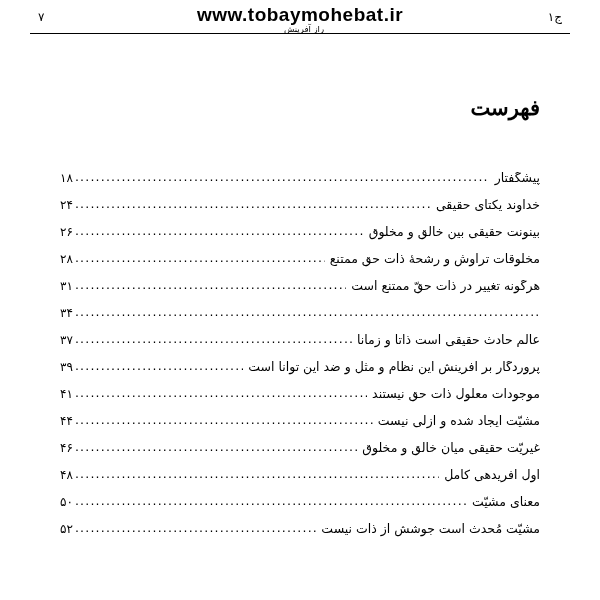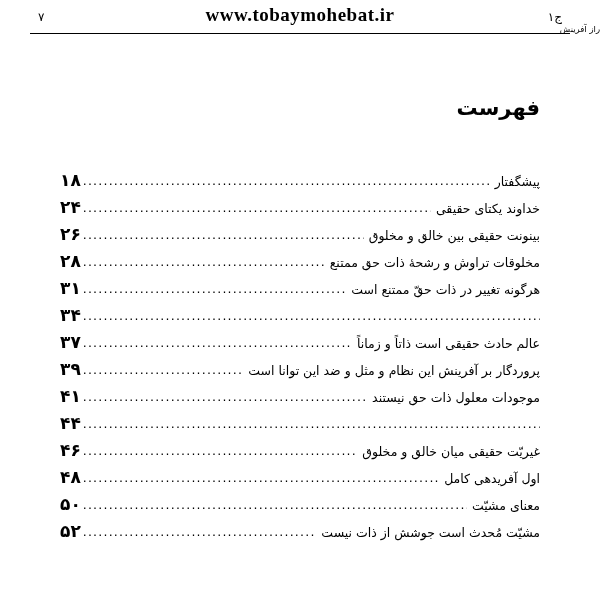"www.tobaymohebat.ir" .site-url { font-family: Liberation Serif, serif -> Liberation Sans, sans-serif }
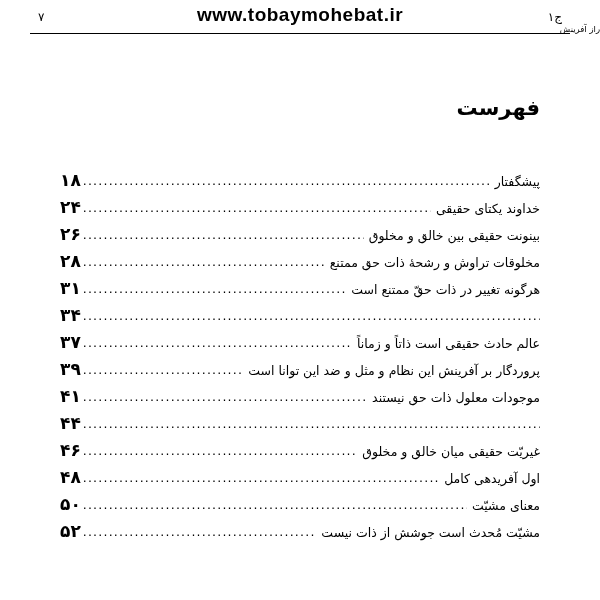"راز آفرینش" .site-sub { text-align: right -> center }
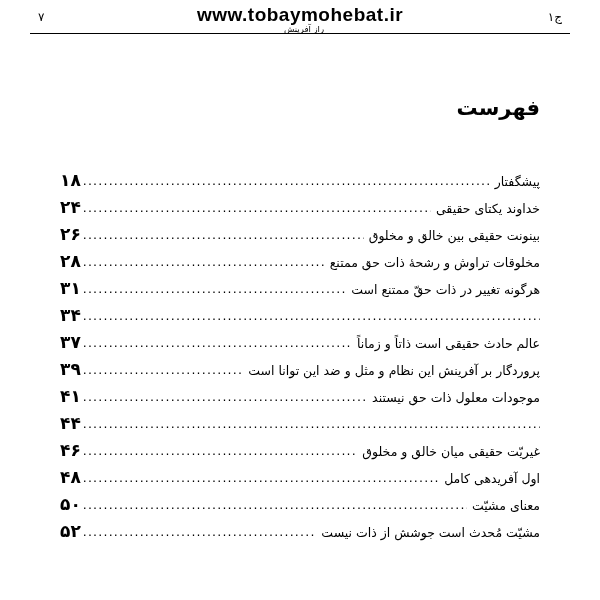"فهرست" .doc-title { font-family: none -> Liberation Serif, serif }
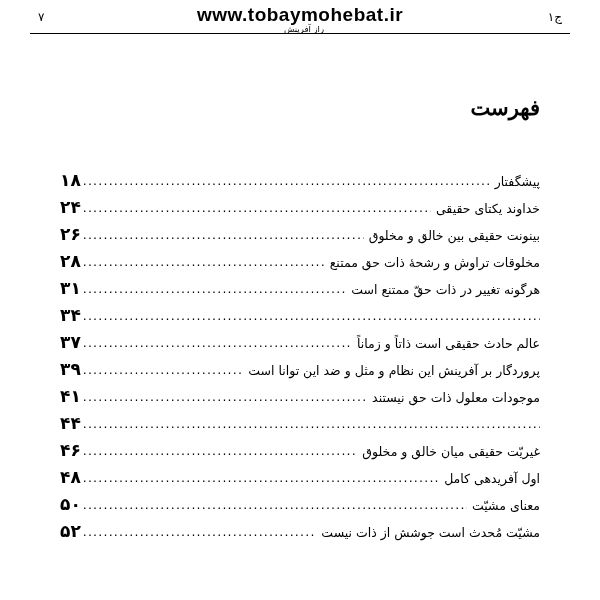"۱۸" .toc-page { font-size: 17px -> 12px; font-weight: bold -> none }
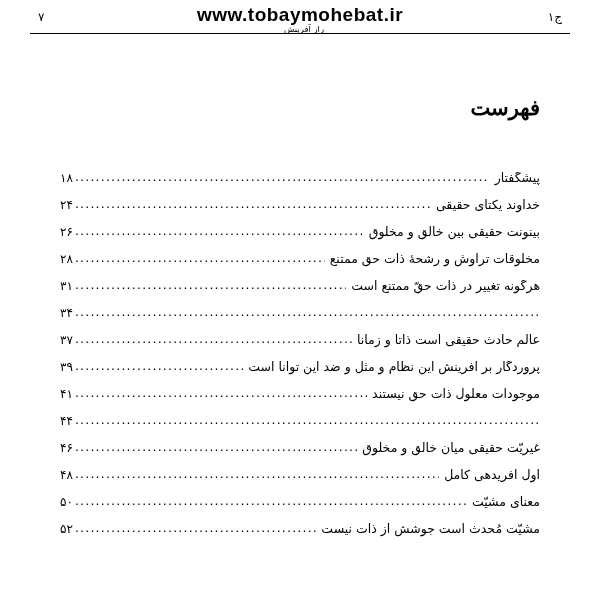"مشیّت ایجاد شده و أزلی" span.toc-text { html: none -> <span>مشیّت ایجاد شده و أزلی نیست</span> }
